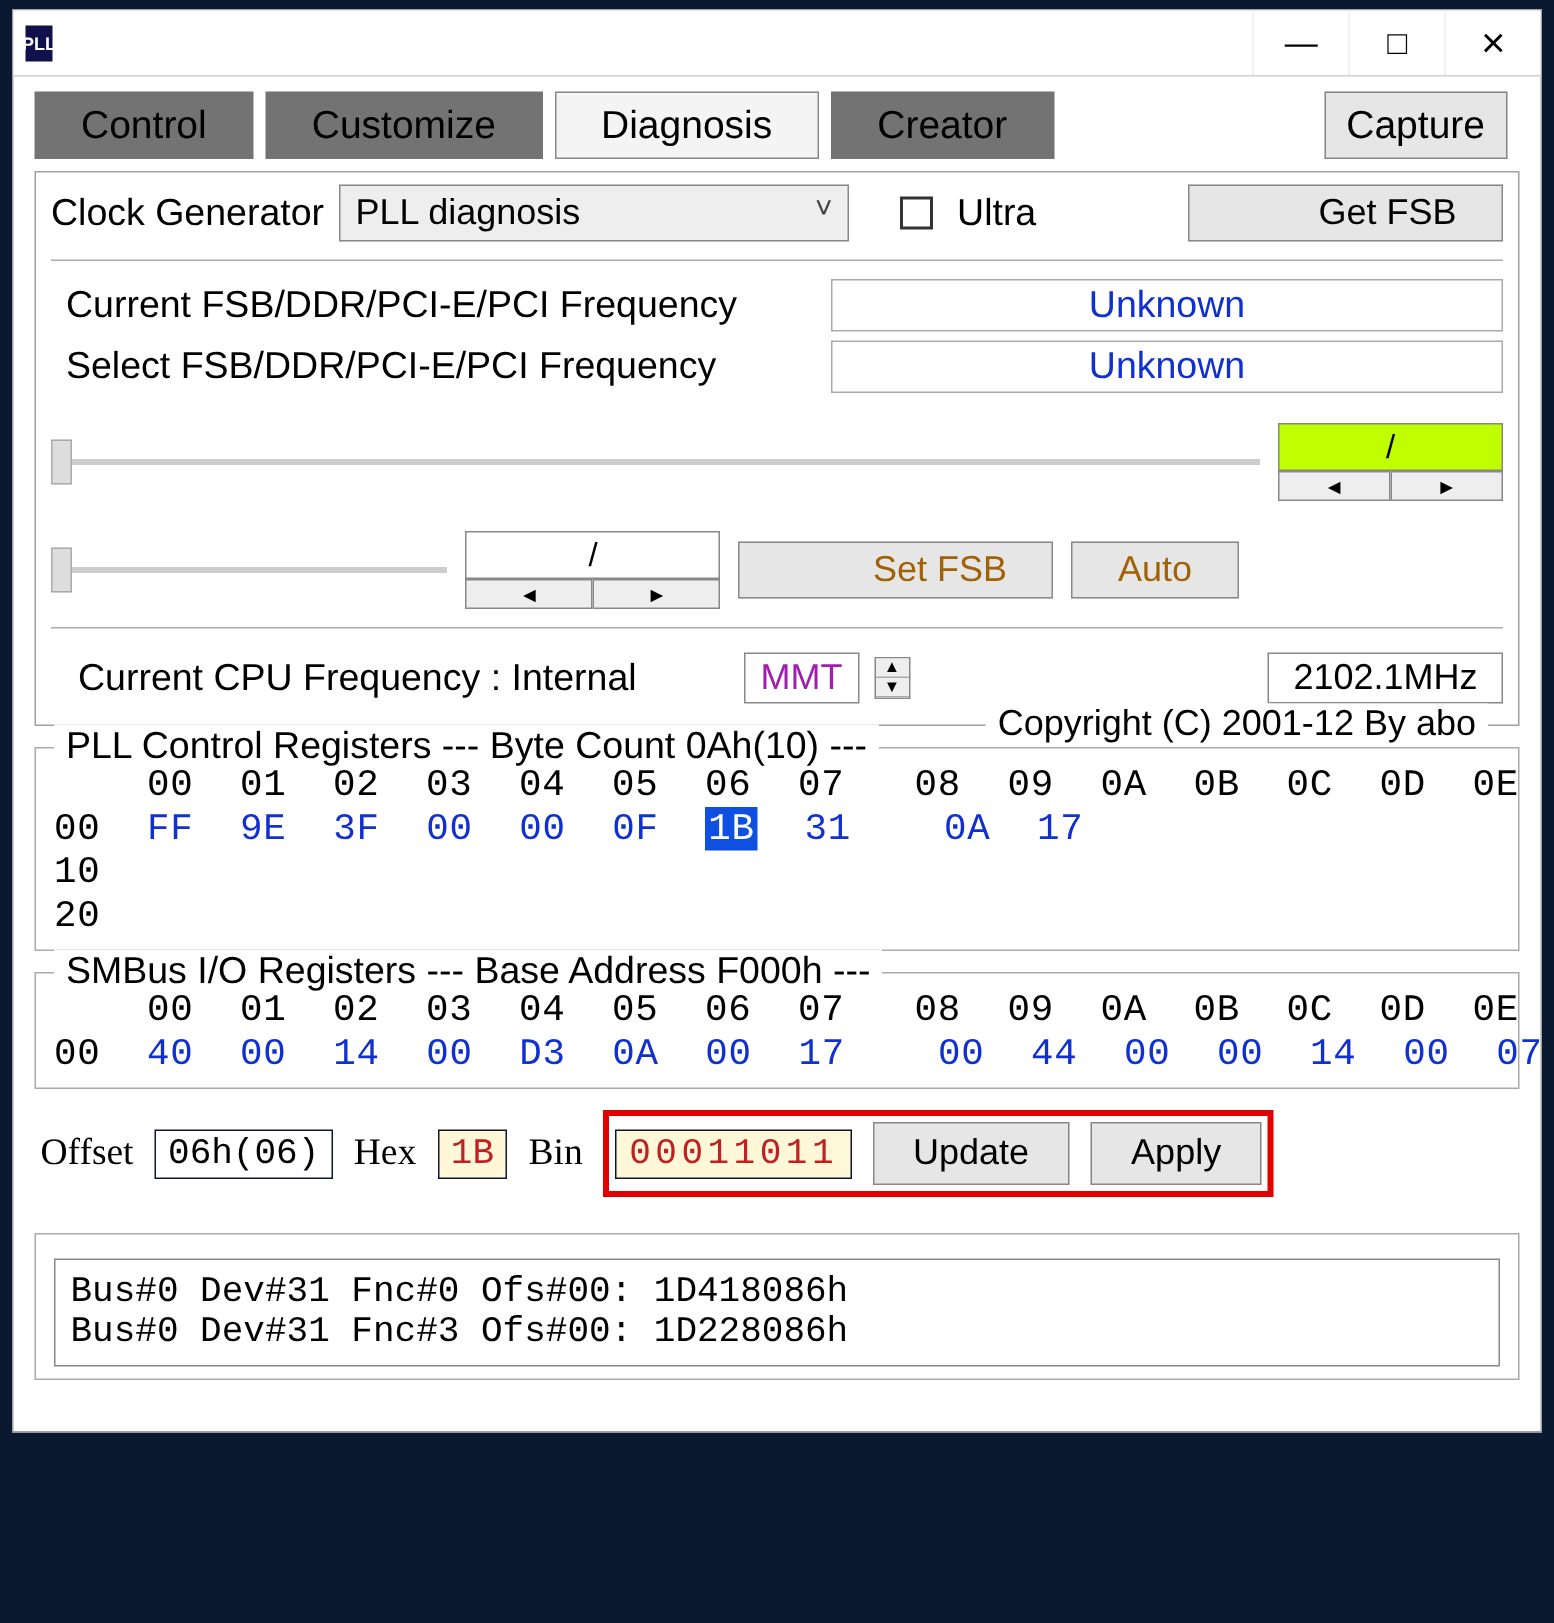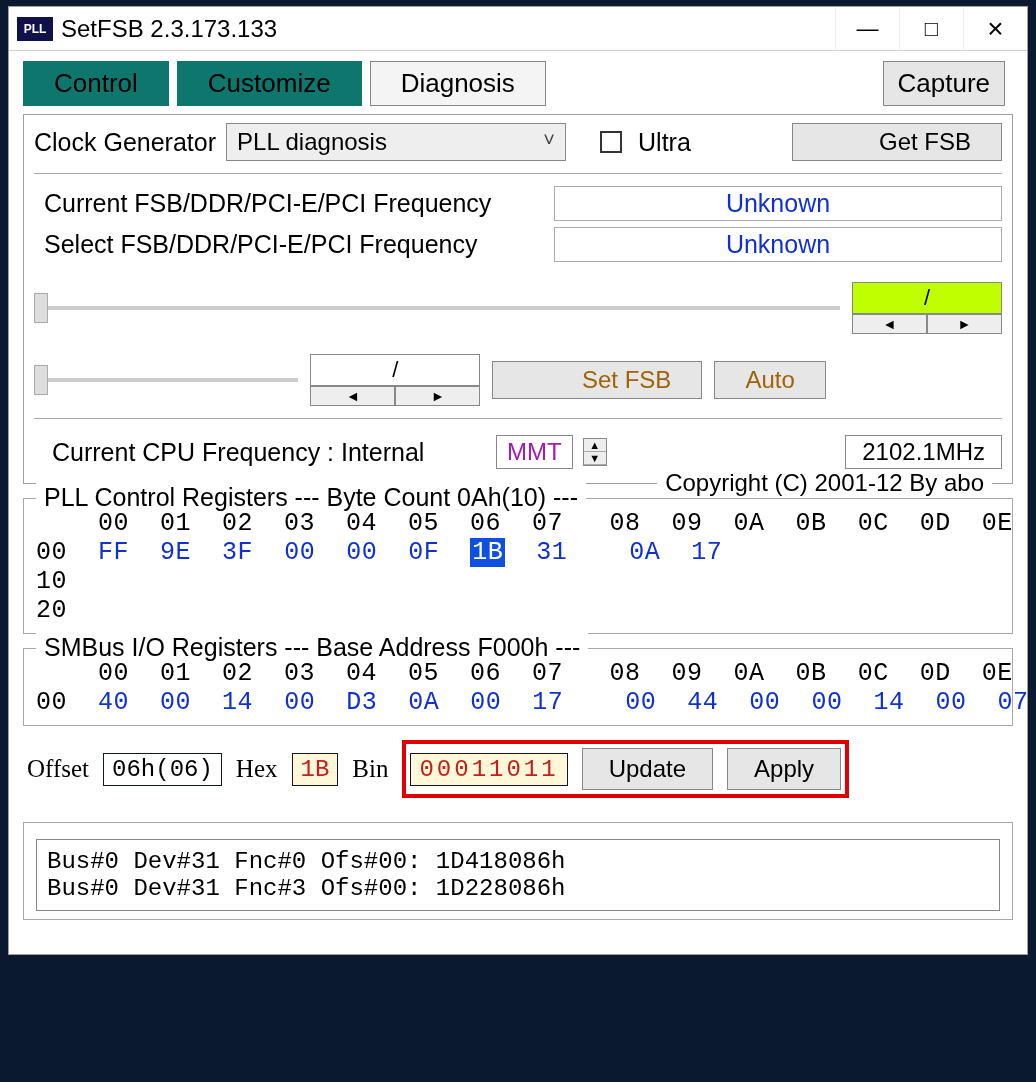"PLL" .titlebar .icon { width: 36px -> 18px }
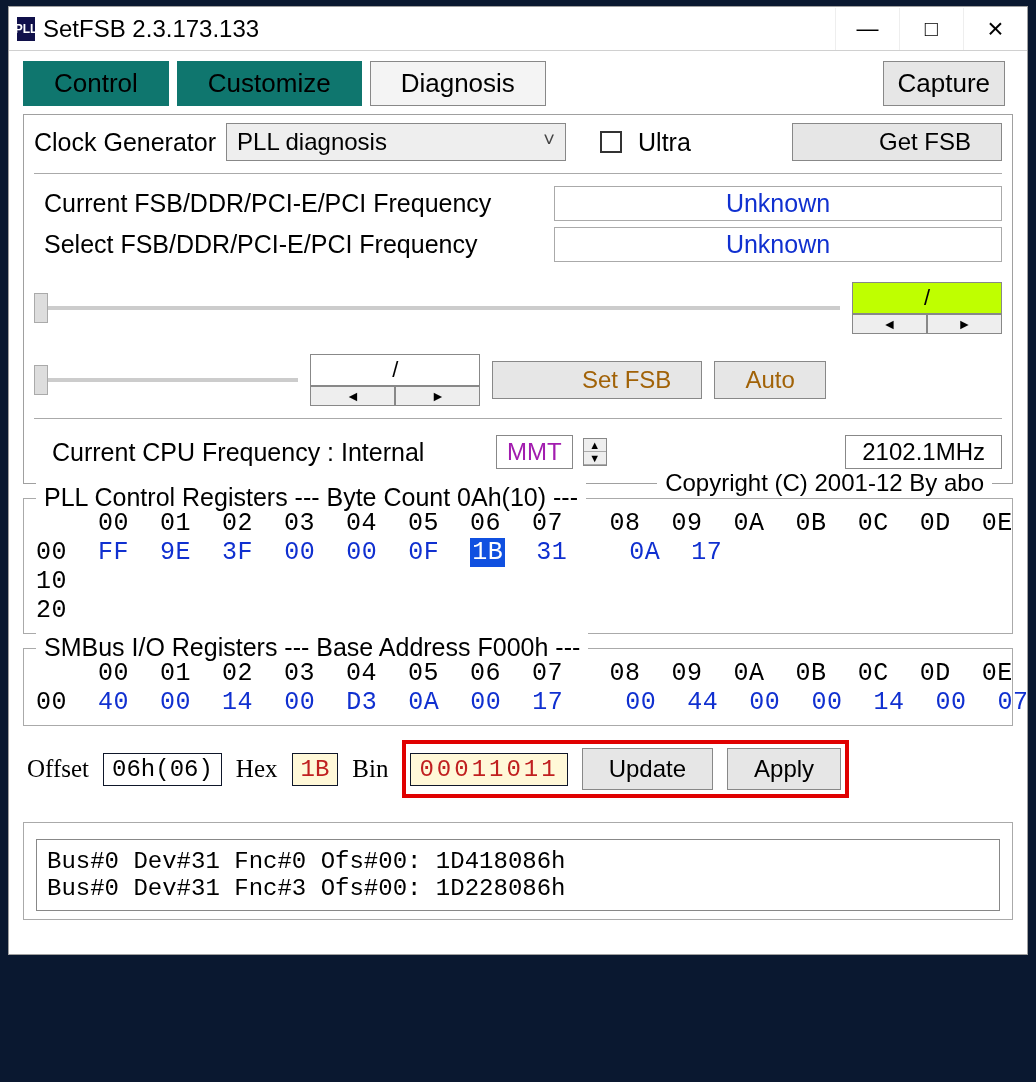"SetFSB 2.3.173.133" div.title { html: <div>SetFSB 2.3.173.133</div> -> none }
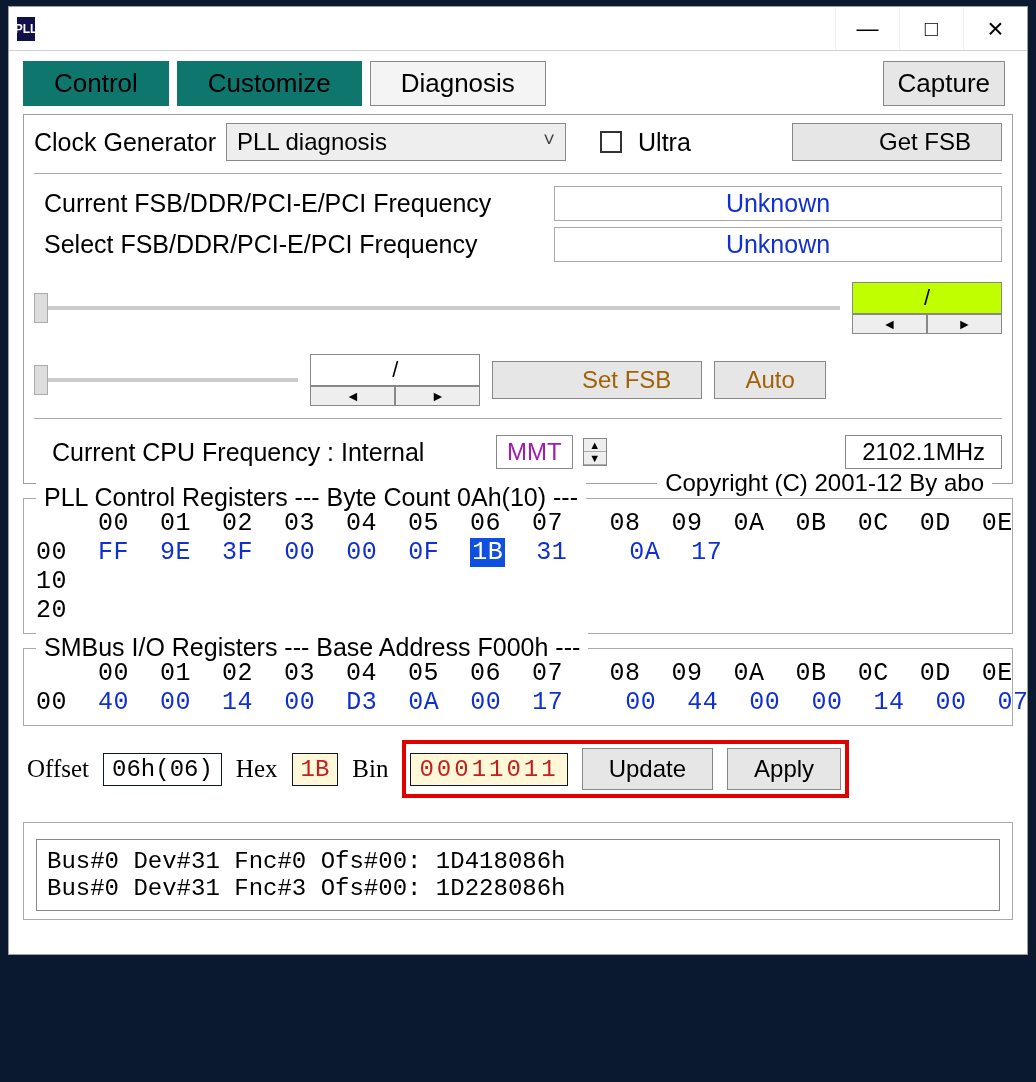"Control" .tab { background: #0f766e -> #737373 }
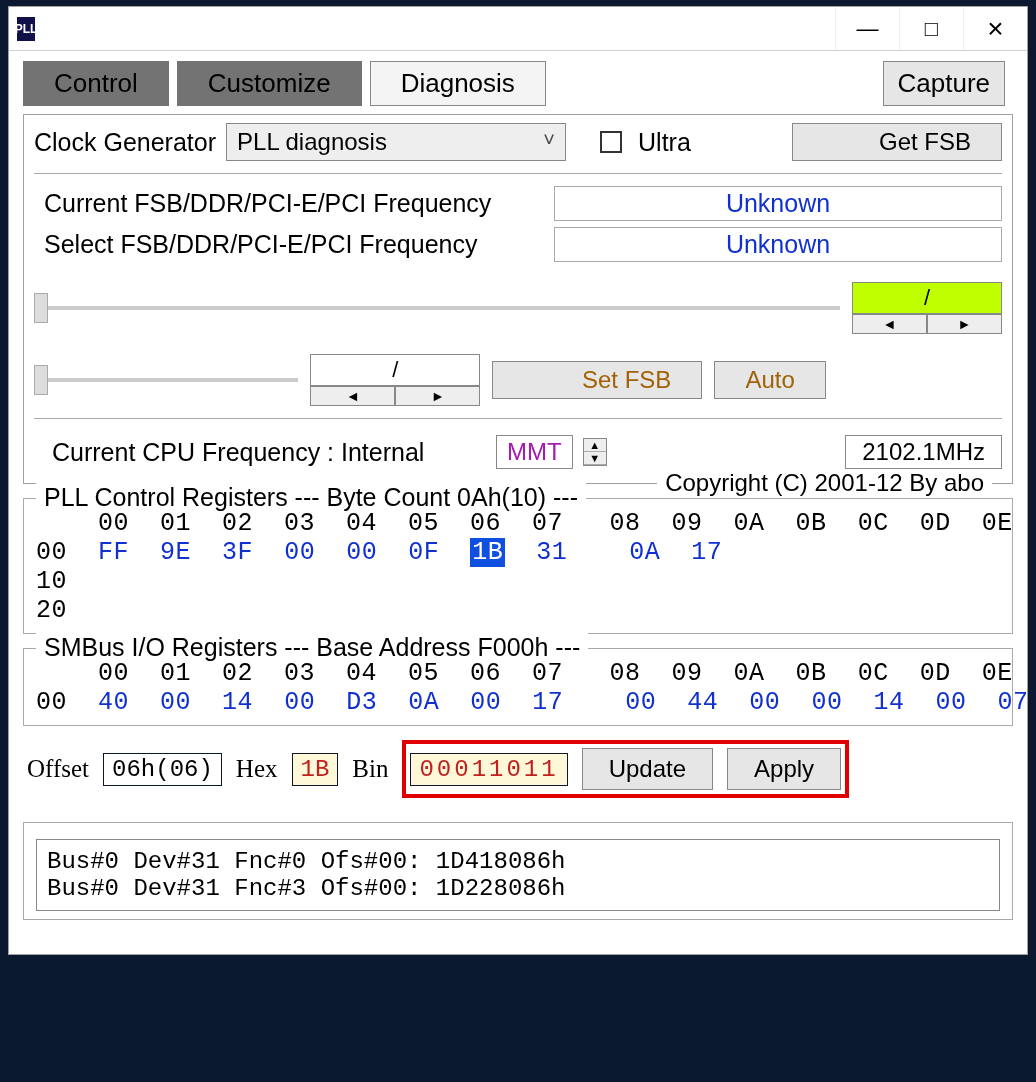"Creator" div.tab { html: none -> <div>Creator</div> }
